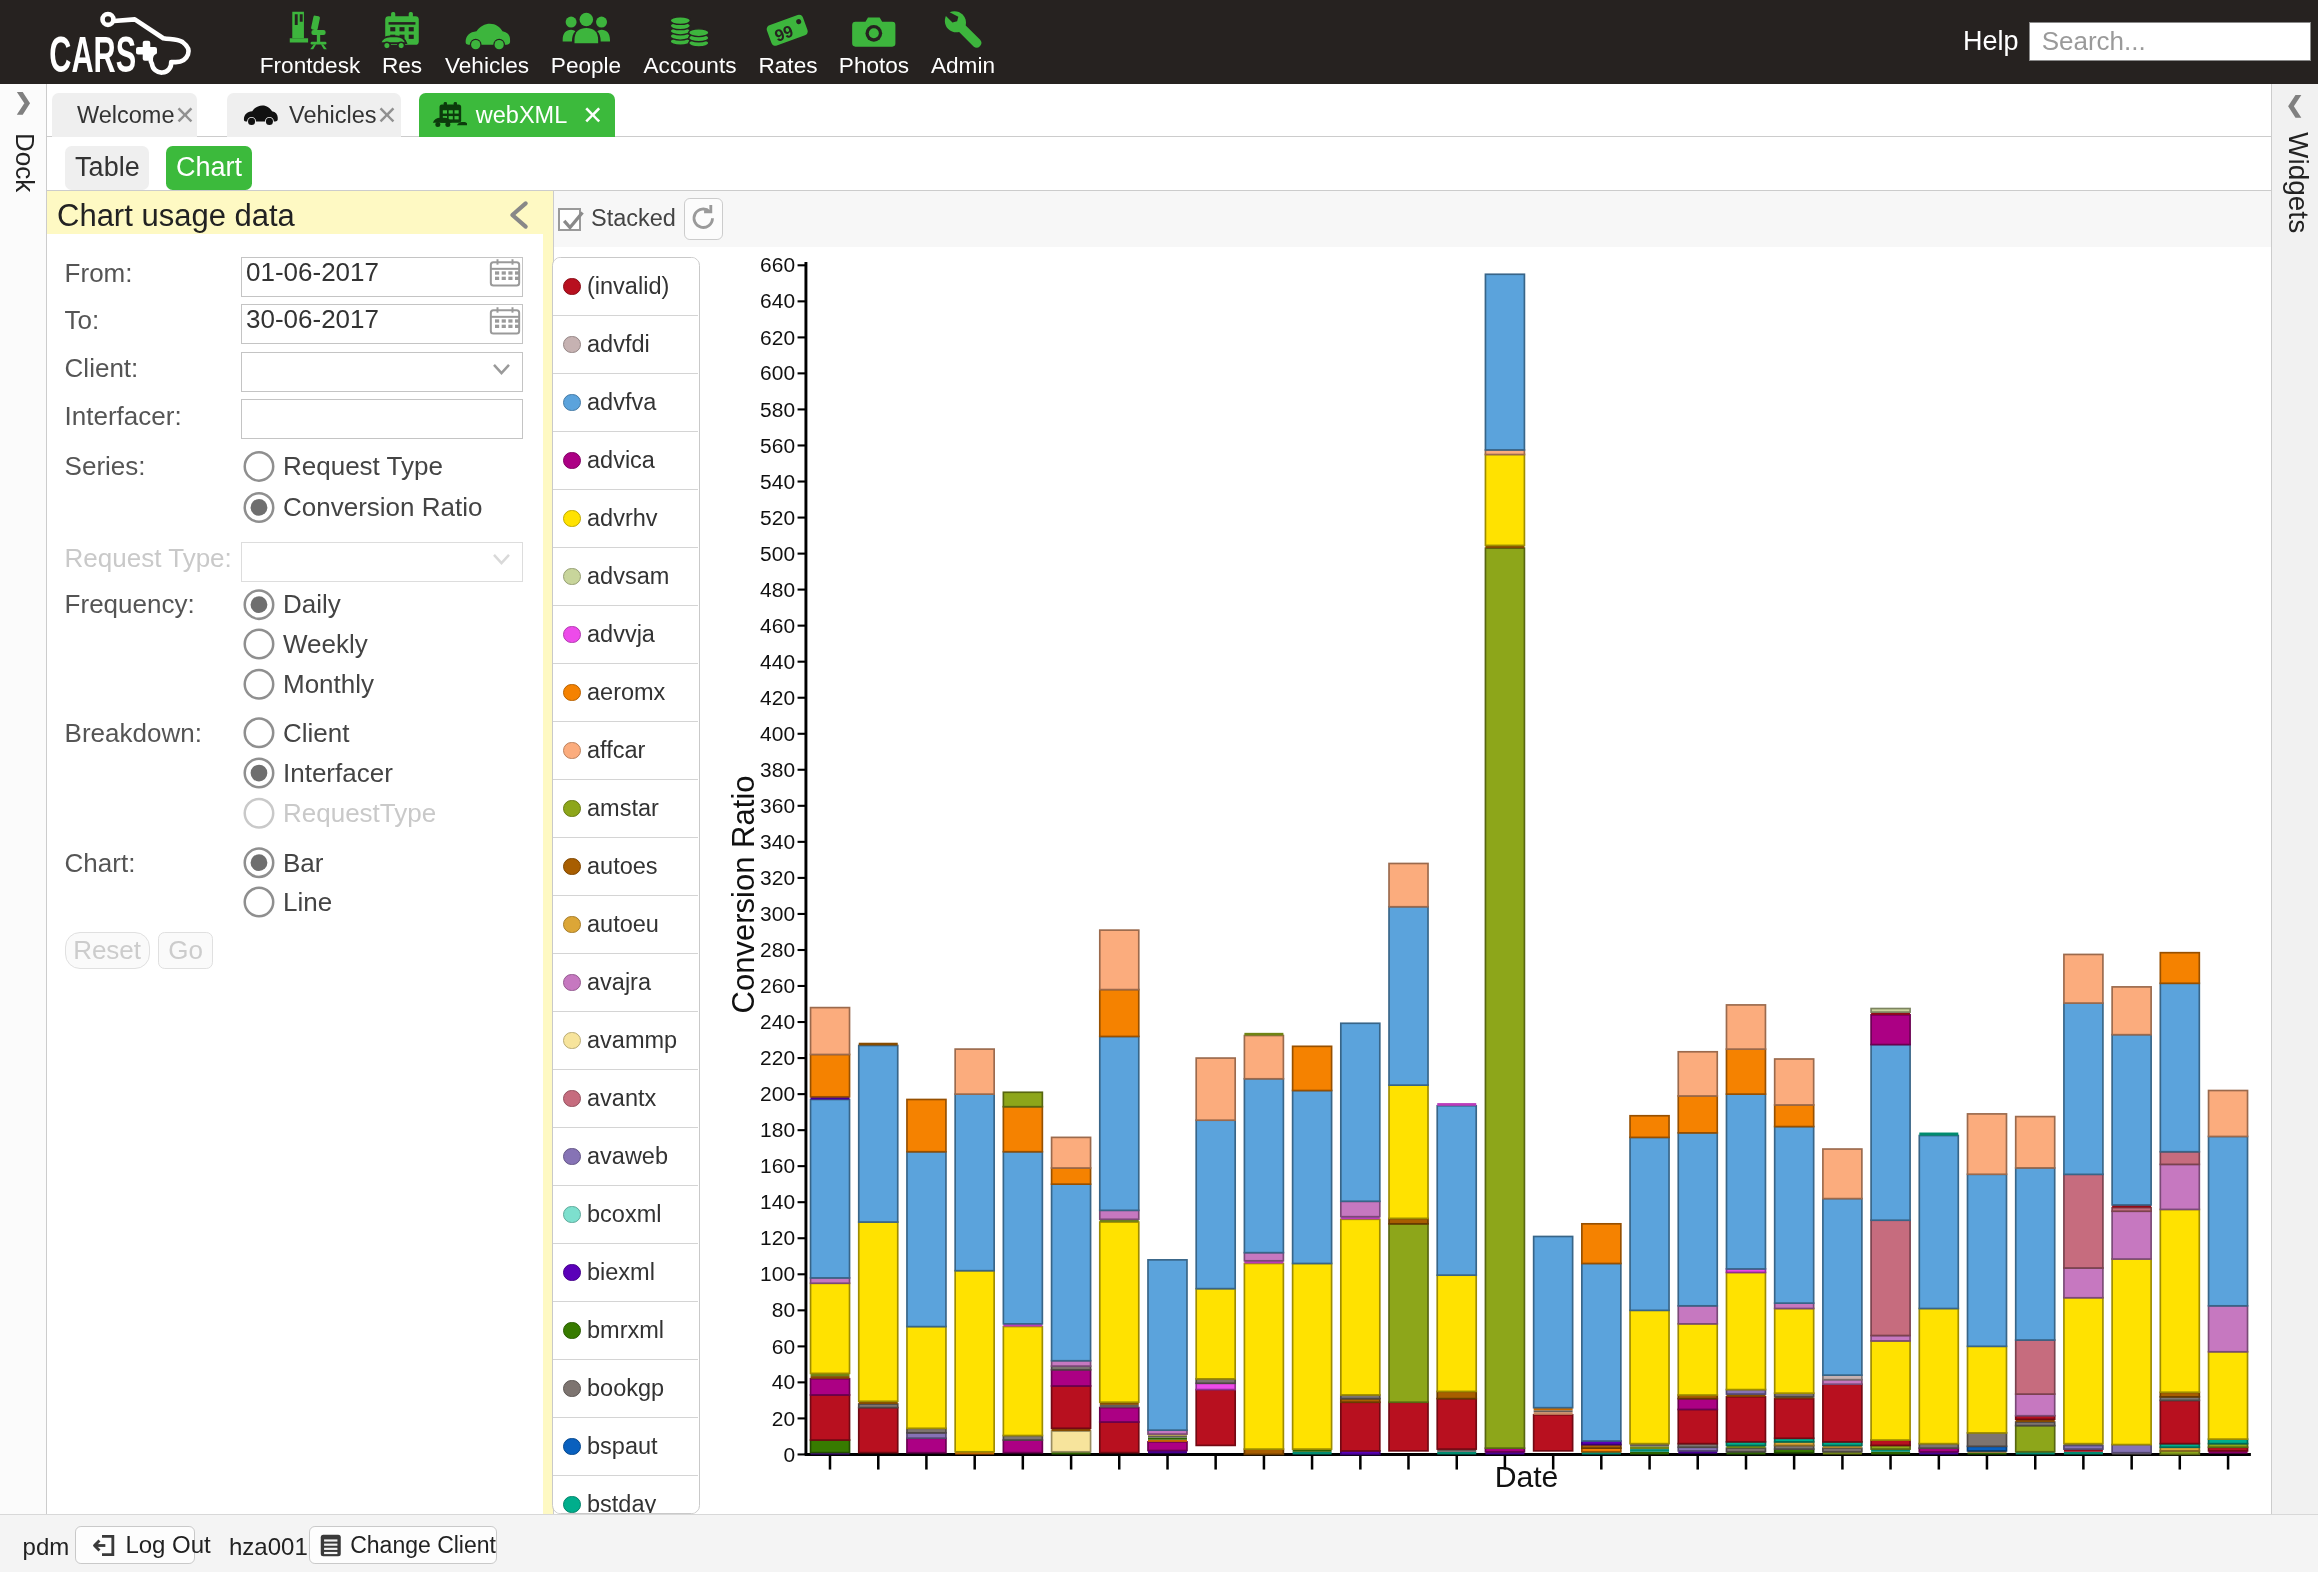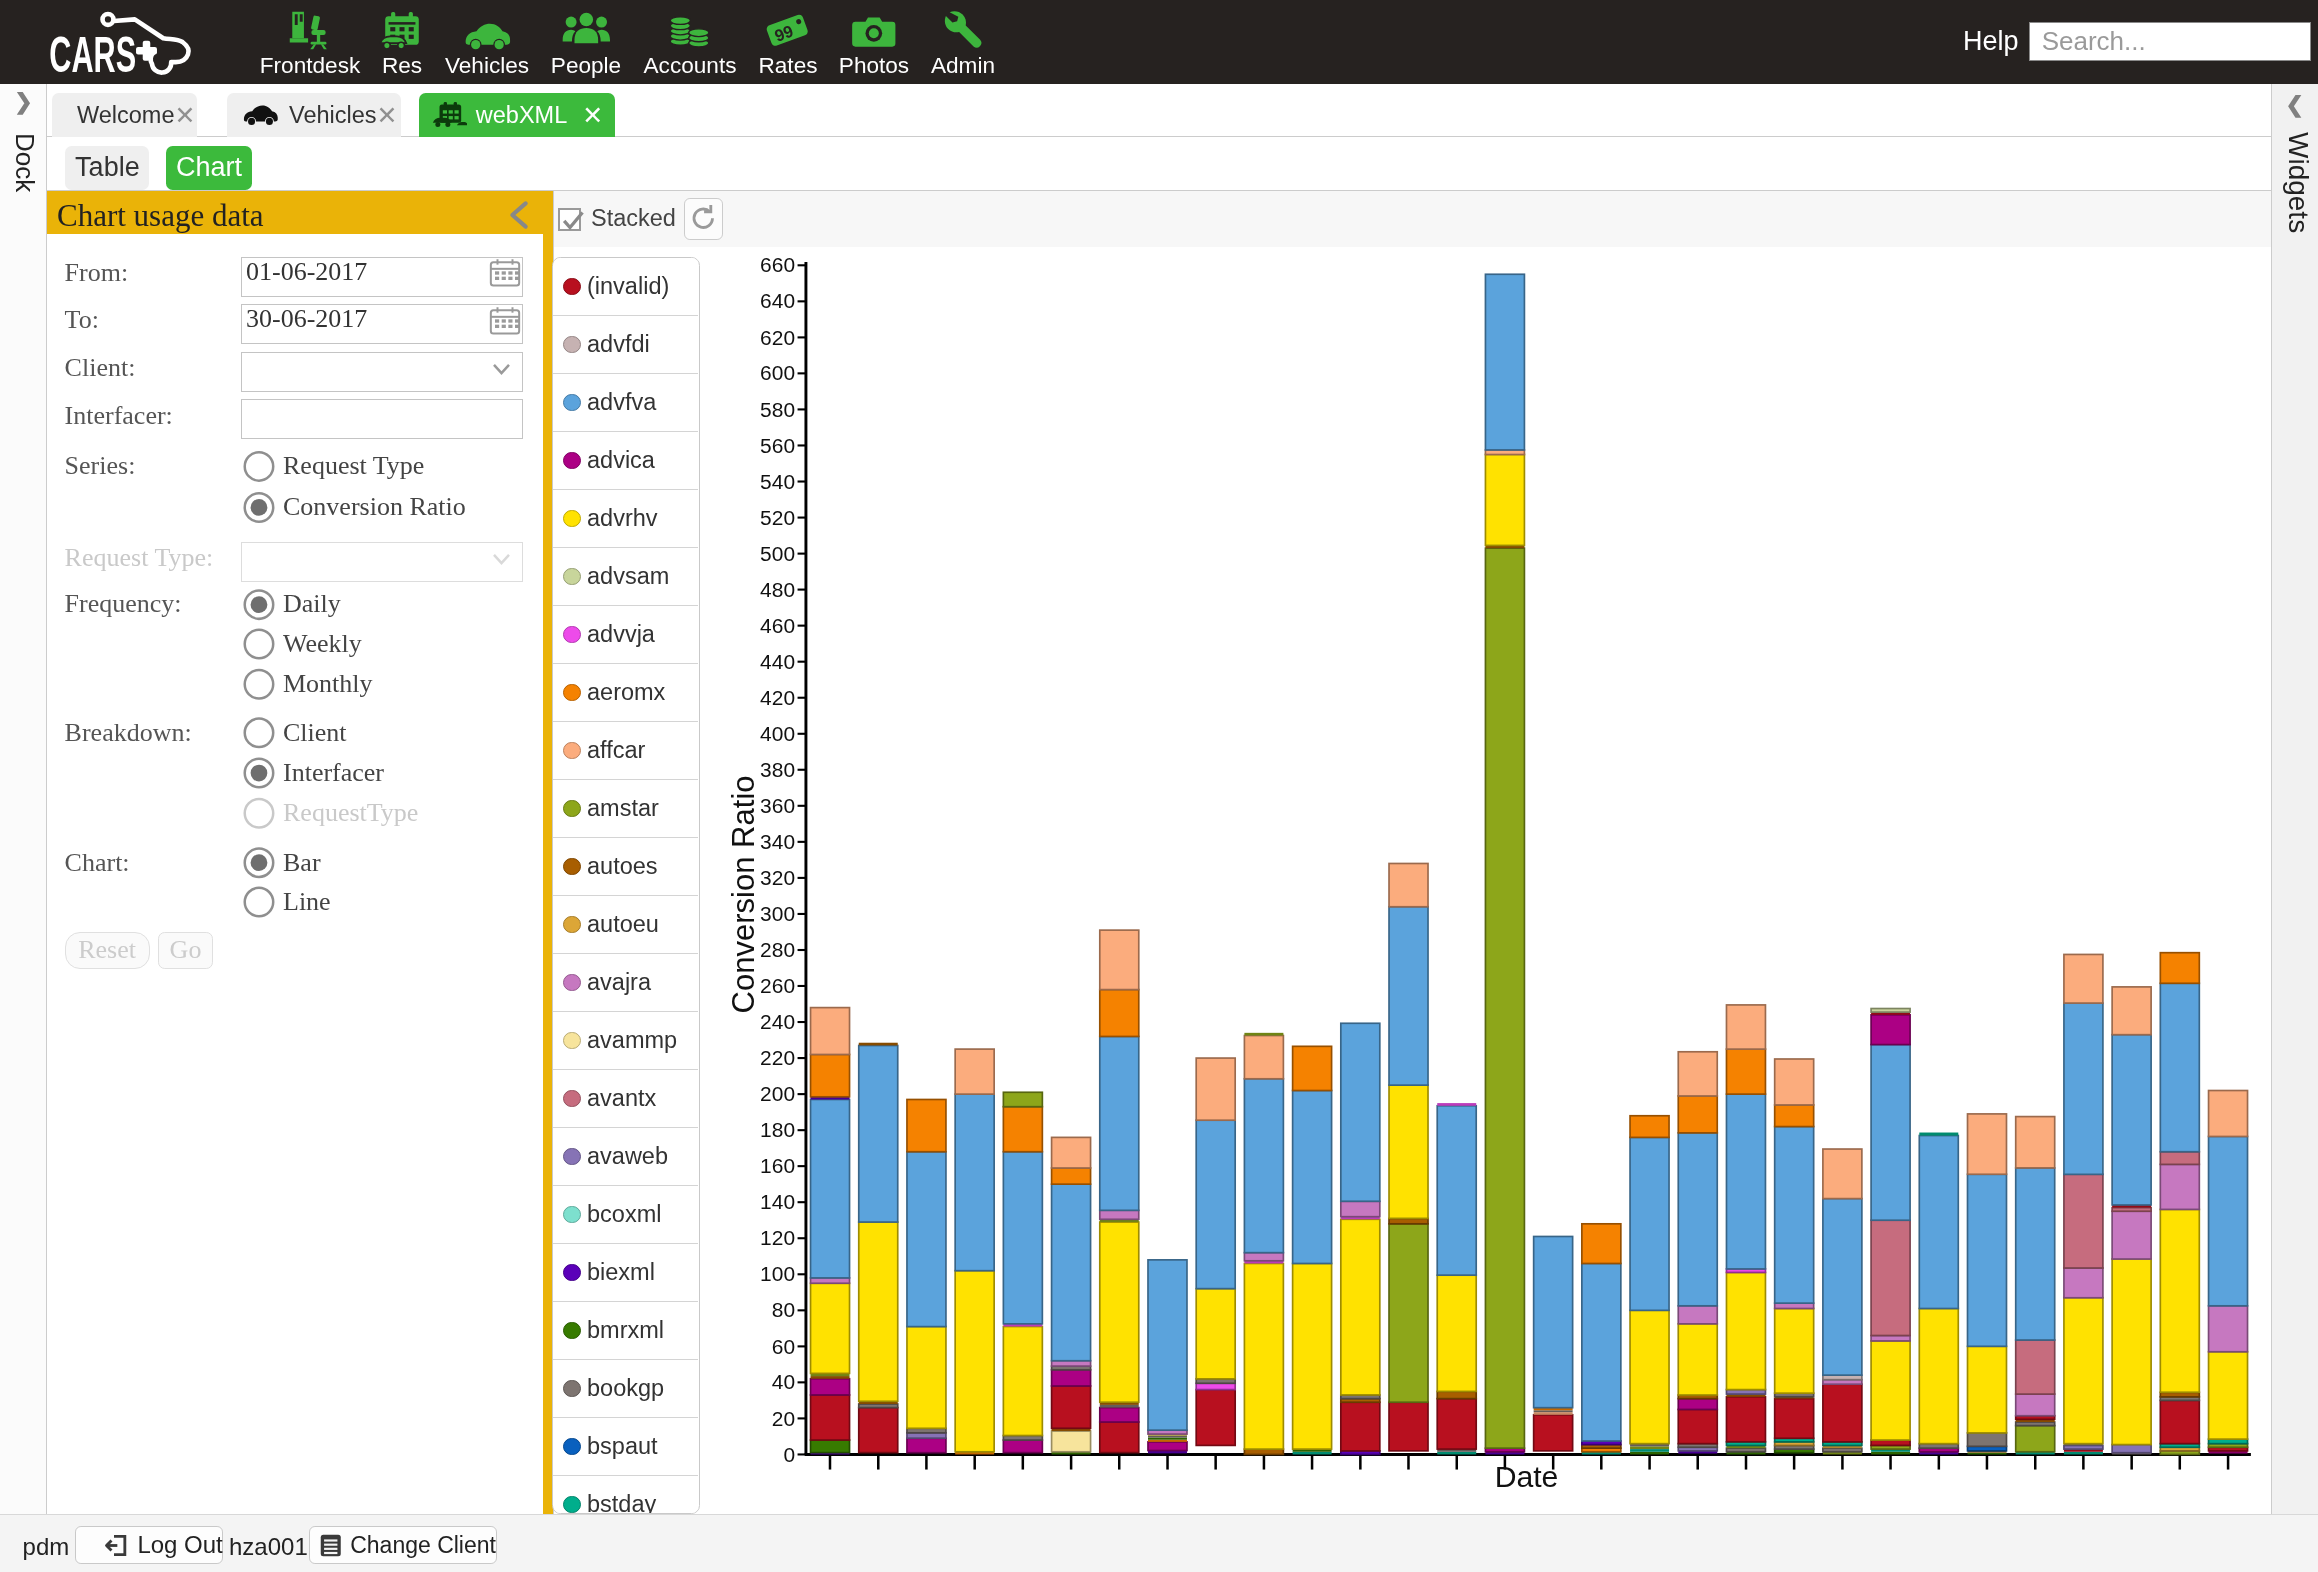"Chart usage data" #sidebar { background: #eab308 -> #fef9c3; font-family: Liberation Serif, serif -> none }
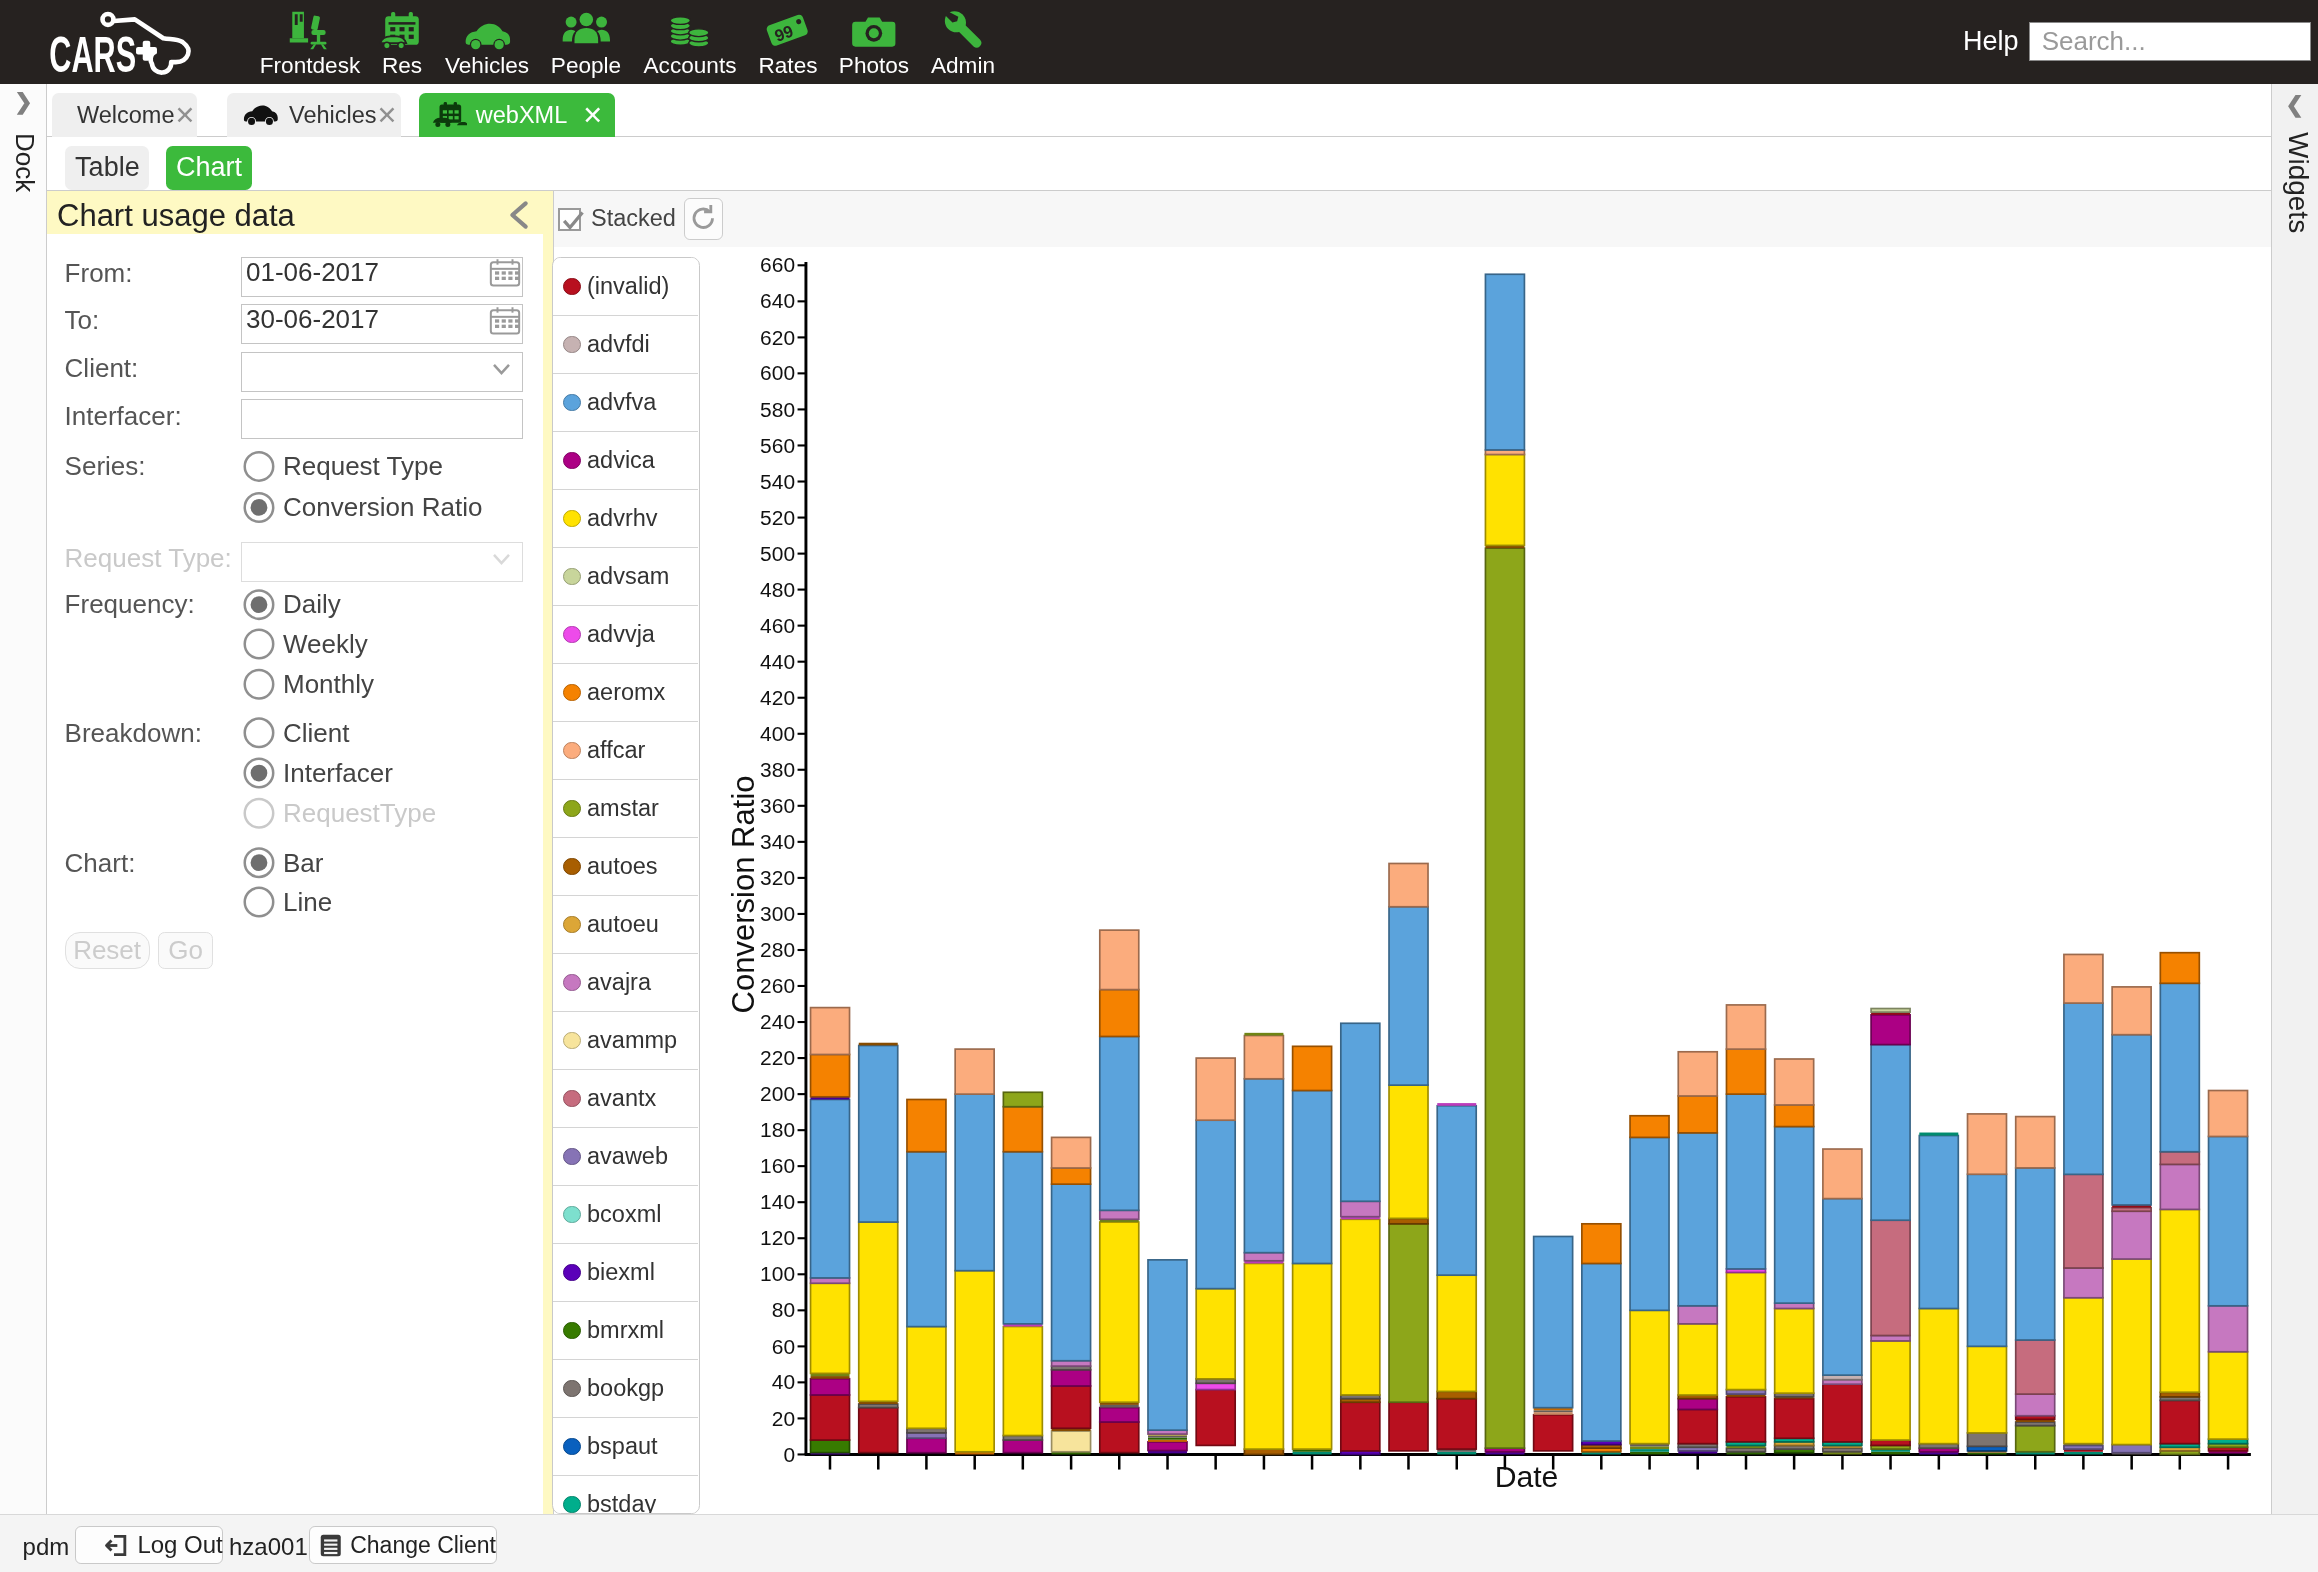"Log Out" div.bbtn { padding-left: 28px -> 16px; width: 148px -> 120px }
